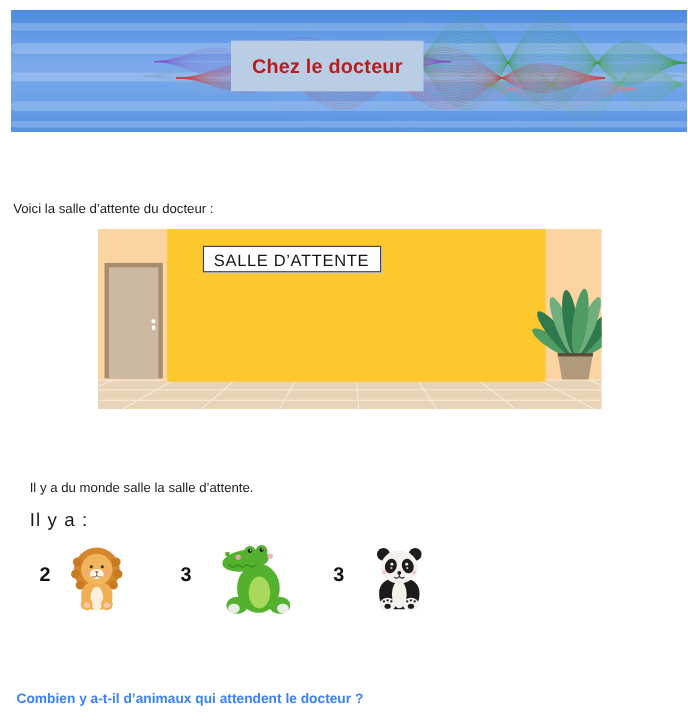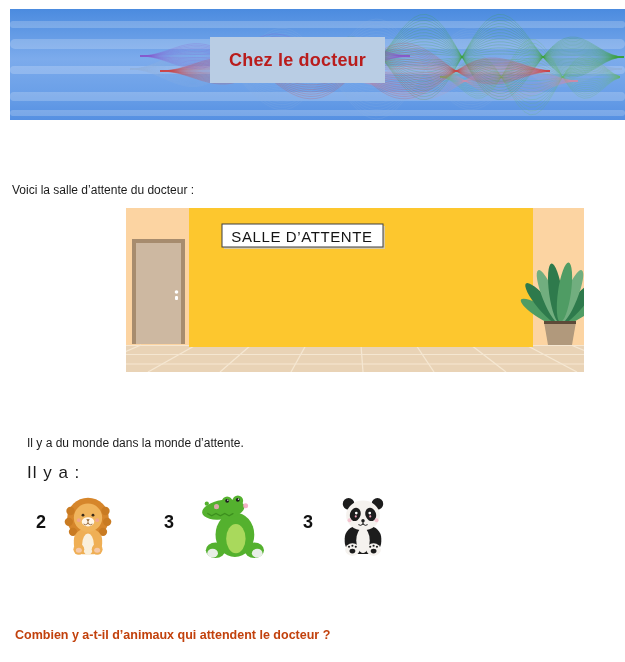"SALLE D’ATTENTE" .room { margin-left: 37px -> none }
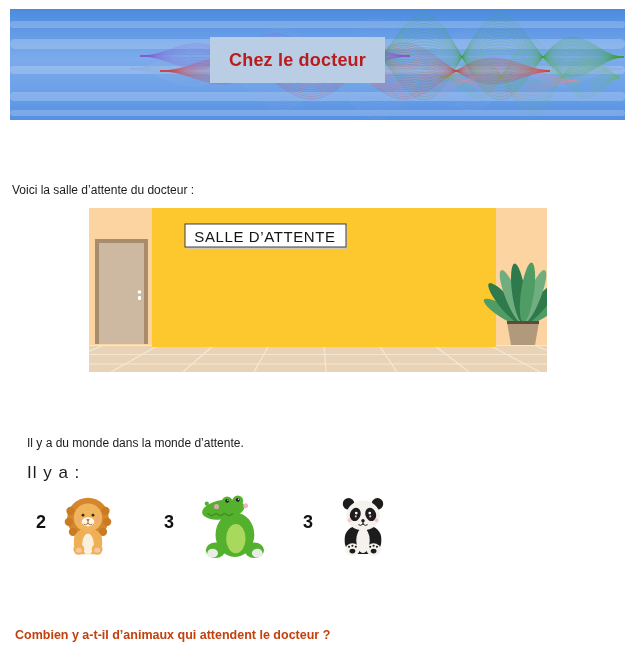"Il y a du monde" div.body-line1 { text: dans la monde -> salle la salle }
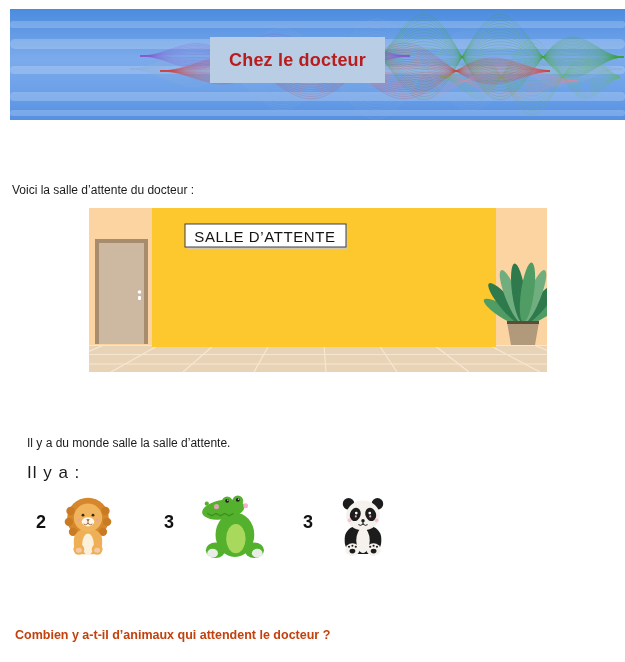"Combien y a-t-il d’animaux qui" .question-line { color: #c2410c -> #3b82f6 }
